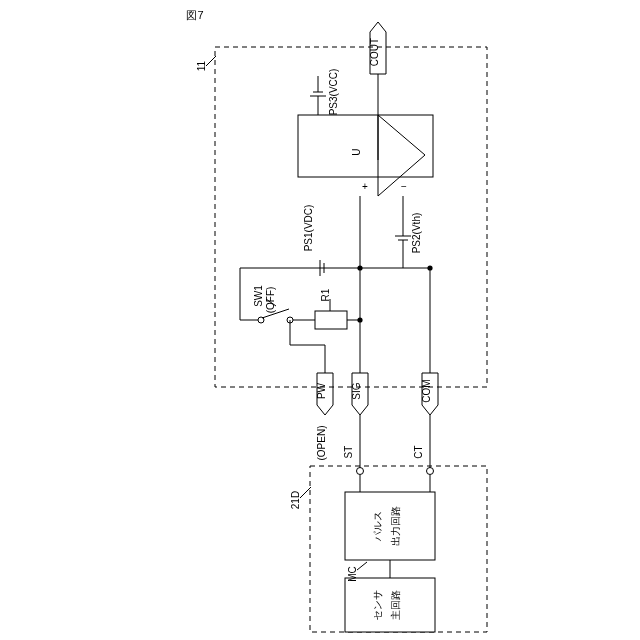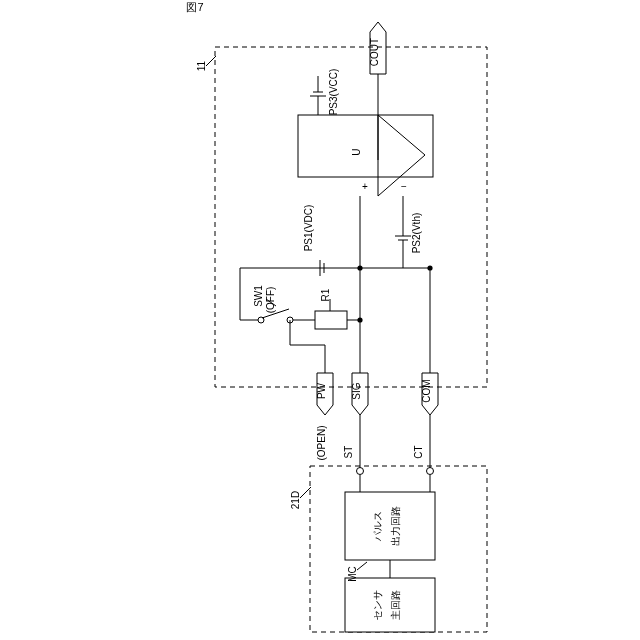"図7" div.fig-label { top: 0 -> 8px }
